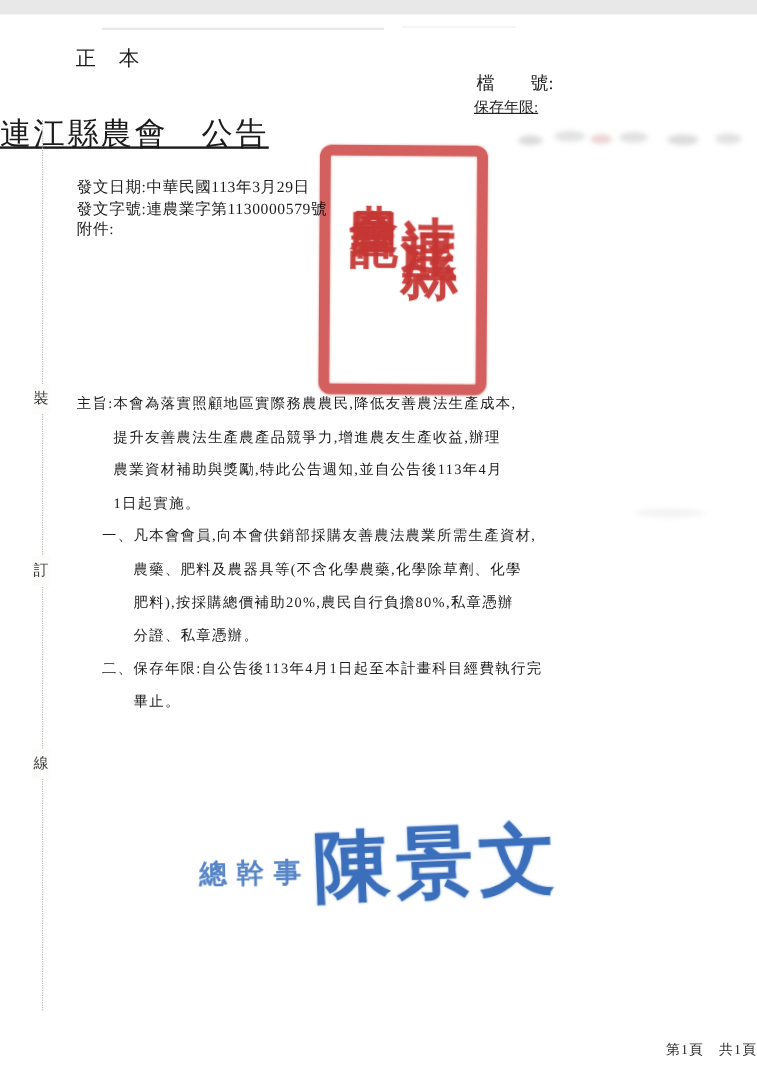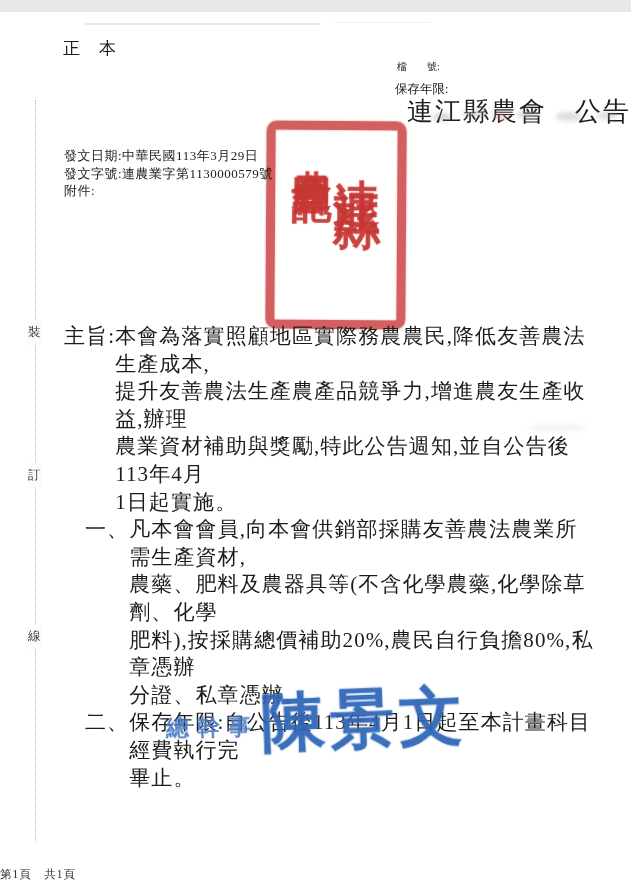"檔 號:" .file-no { font-size: 10px -> 15px }
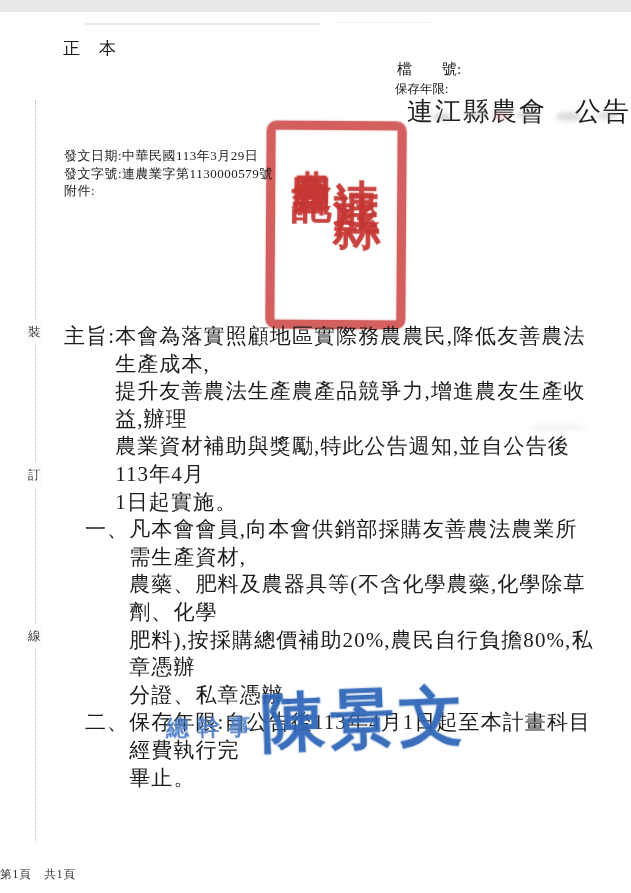"保存年限:" .retention { text-decoration: none -> underline }
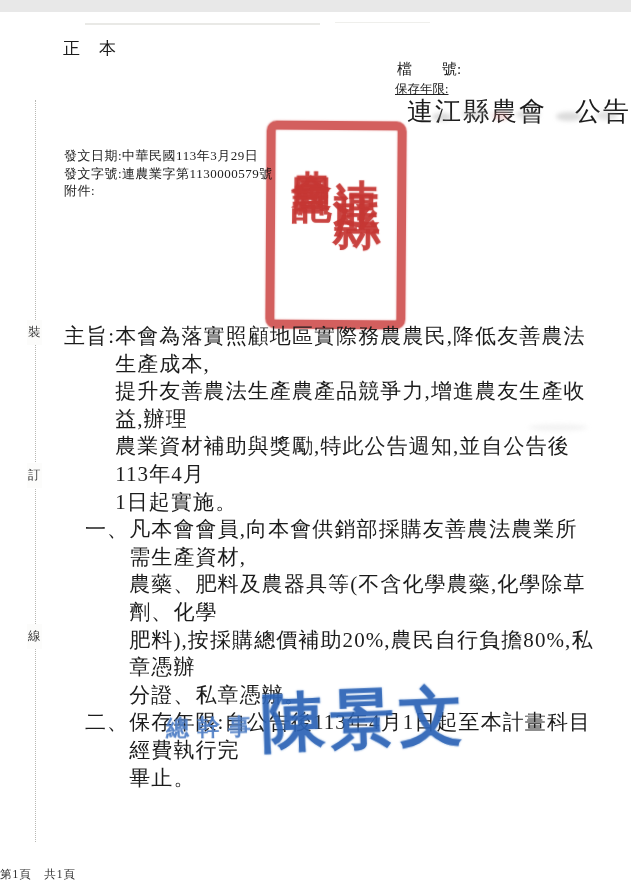"連江縣農會 公告" .doc-title { text-align: right -> left; text-decoration: none -> underline }
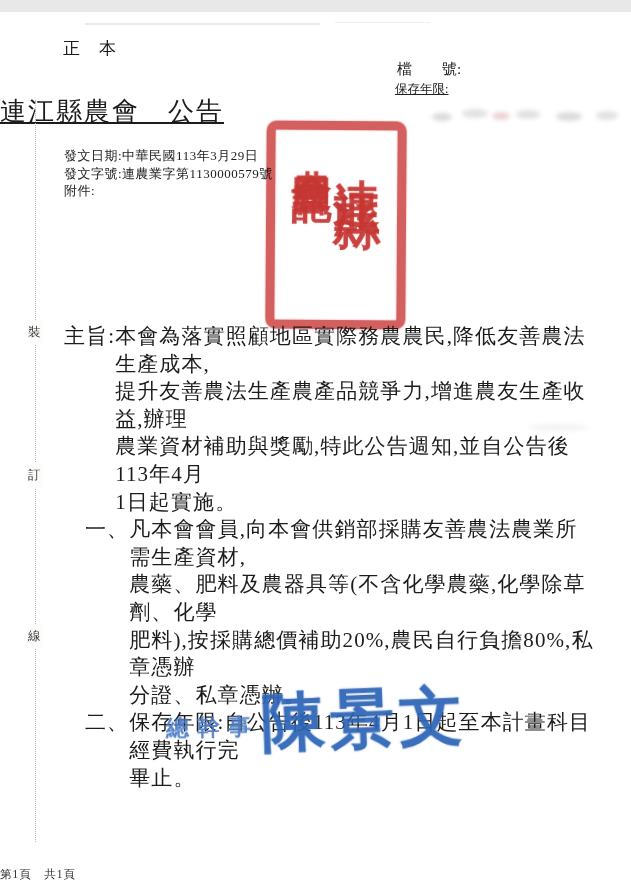"主旨:" .body-text { font-size: 21px -> 12px }
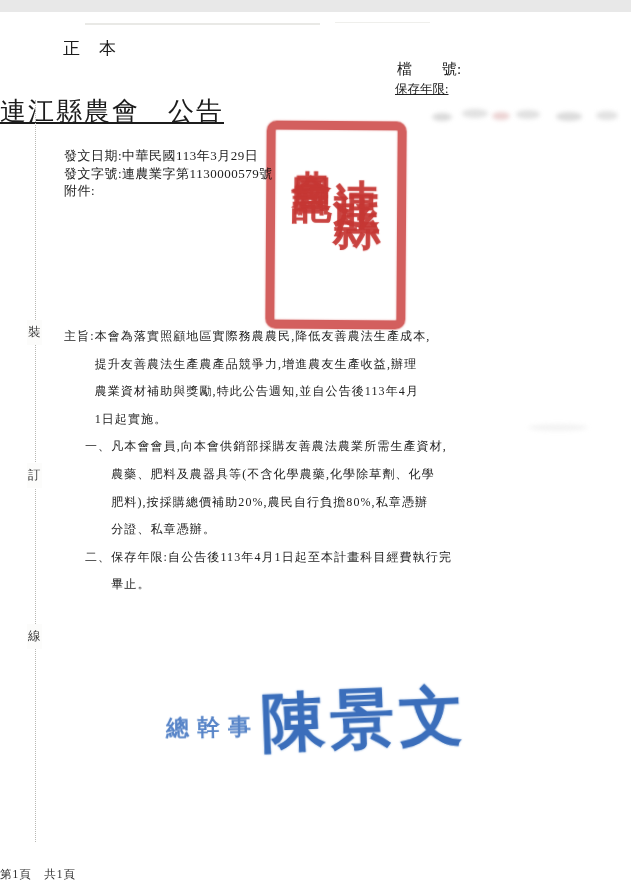"第1頁 共1頁" .page-footer { text-align: left -> right }
